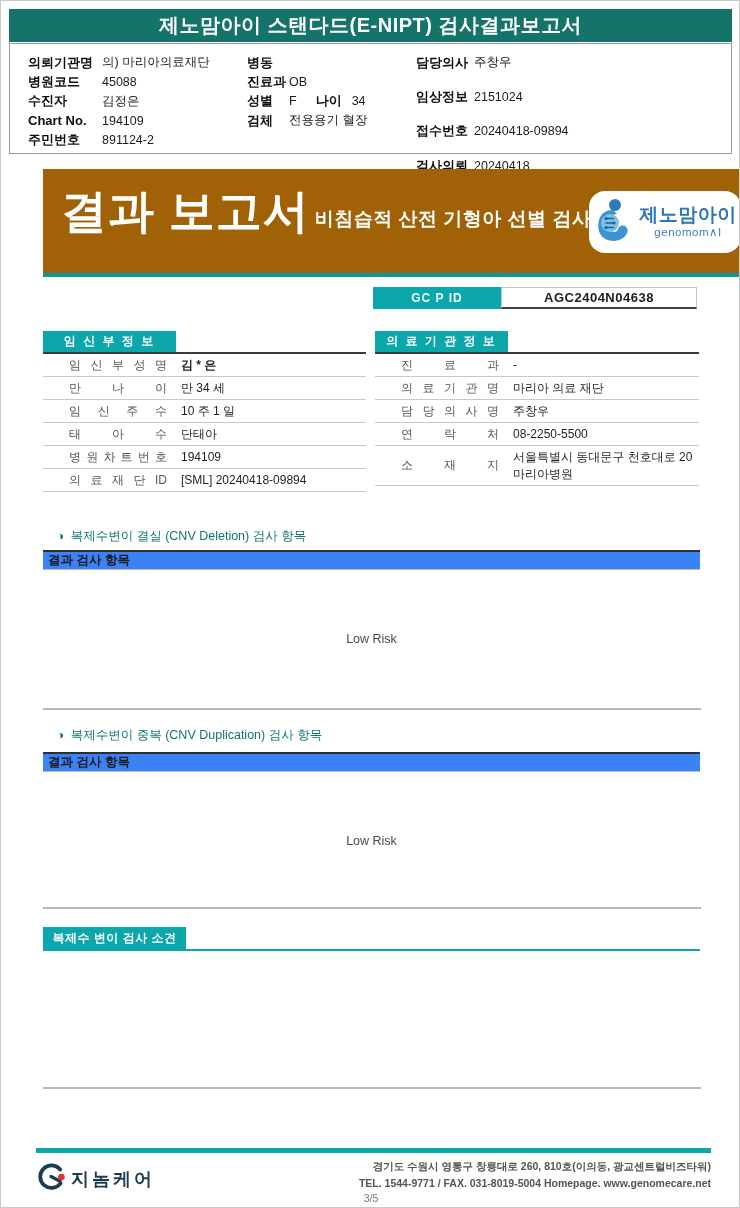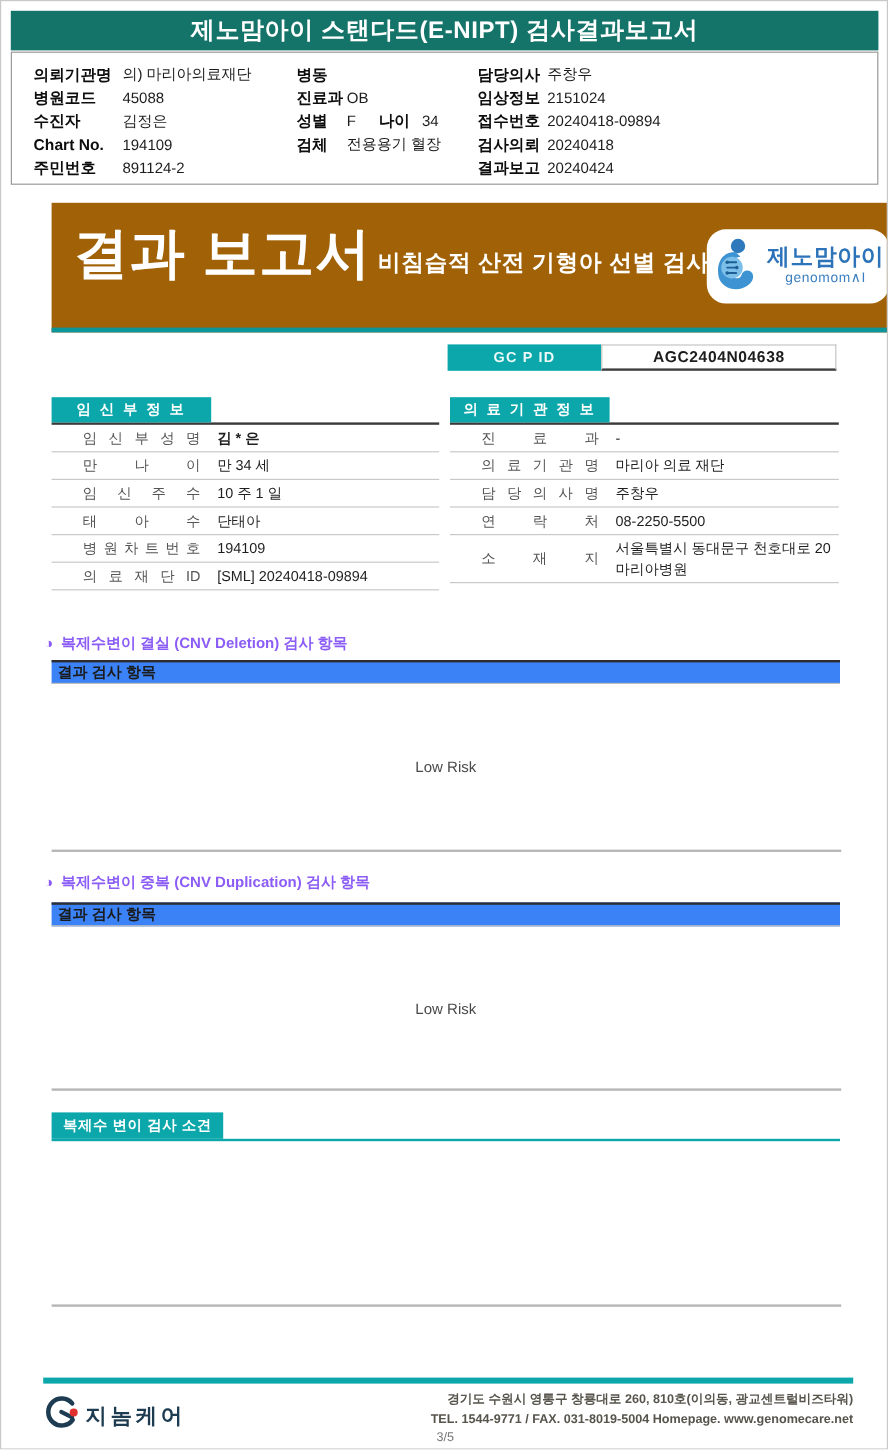"담당의사" .info-col.c3 { gap: none -> 15px; left: 388px -> 406px }
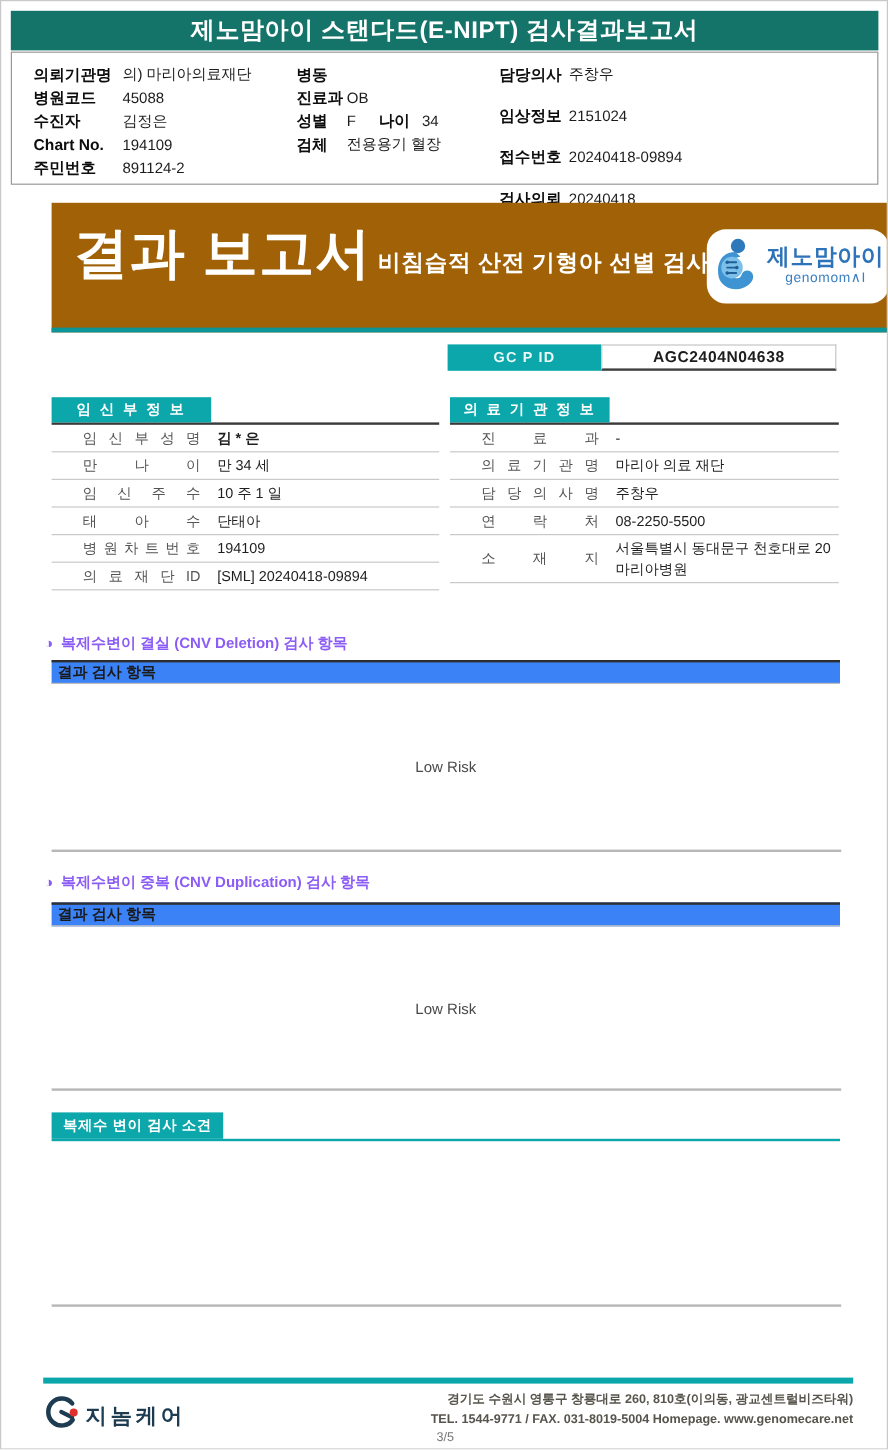"◑ 복제수변이 결실 (CNV Deletion)" .item-line { color: #8b5cf6 -> #0f766e; font-weight: bold -> none; left: 36px -> 56px }
